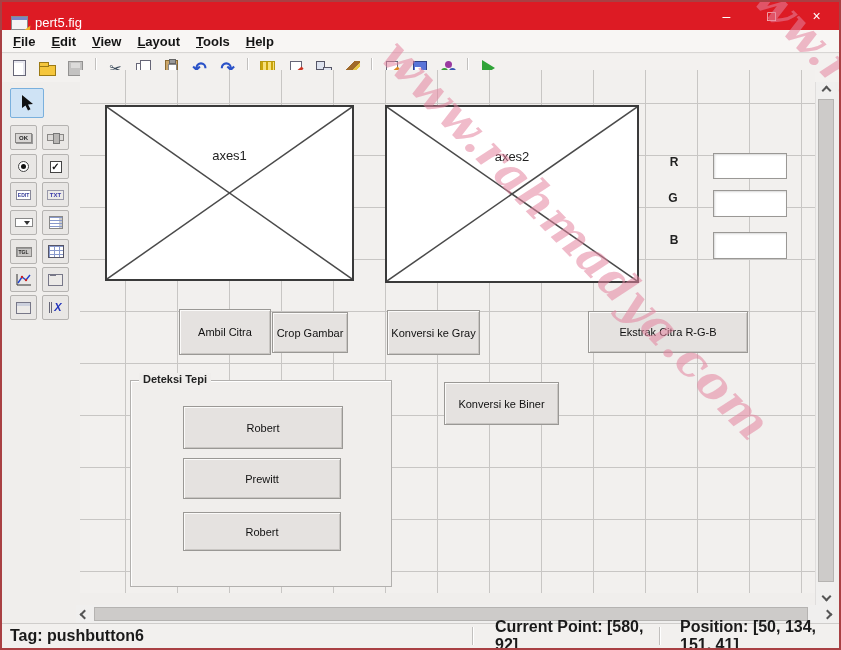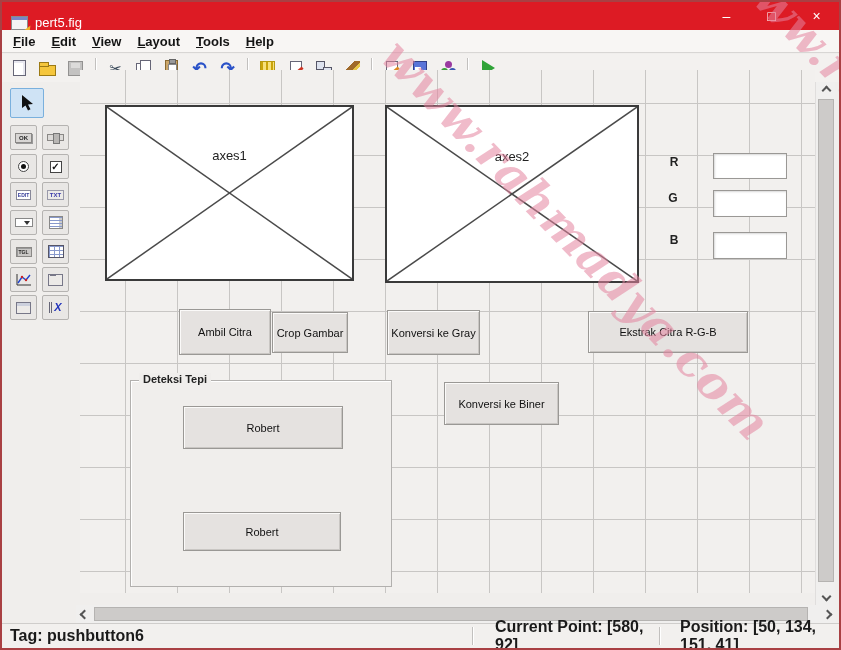"Prewitt" div.gbtn { html: none -> <div>Prewitt</div> }
